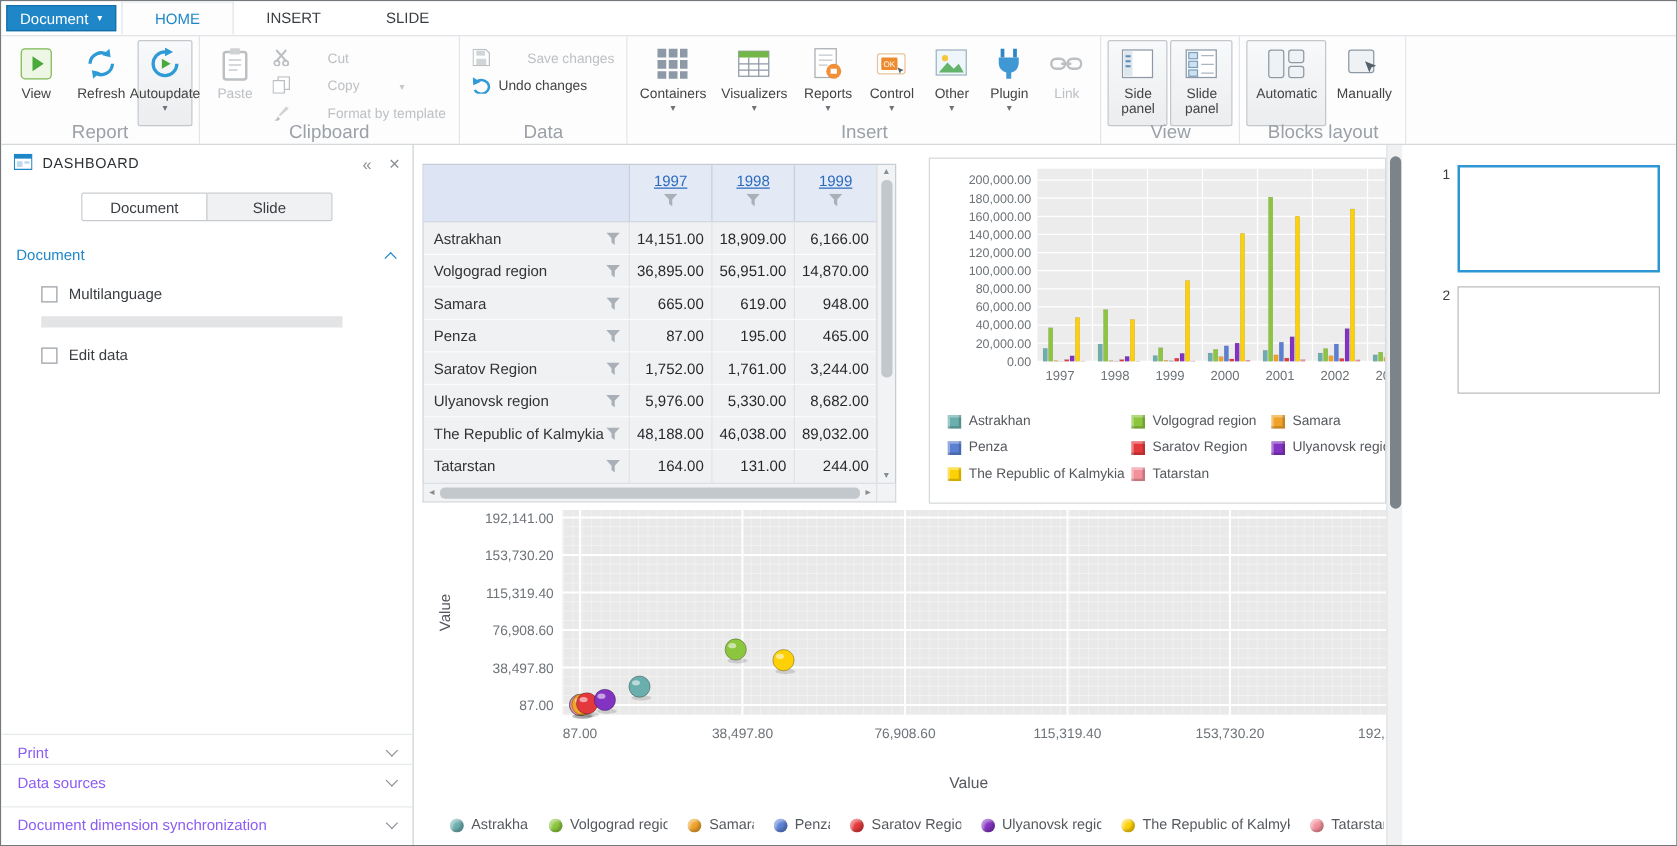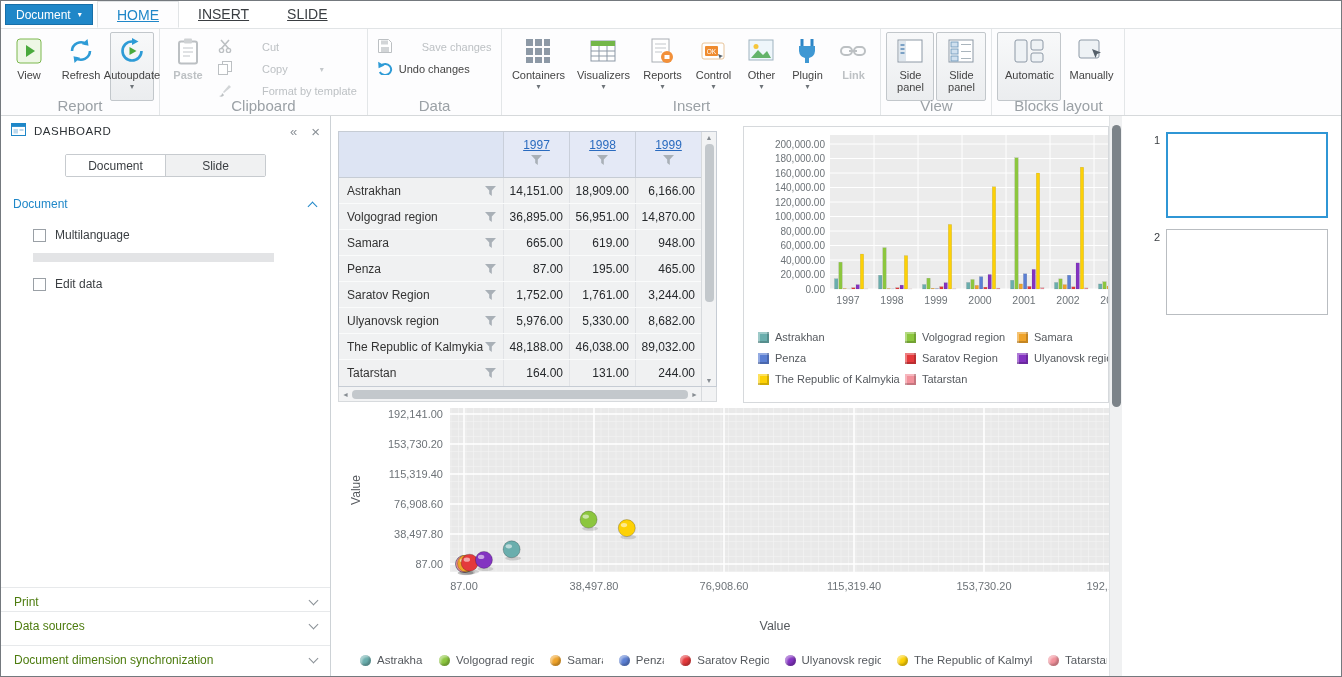"HOME" .tab { font-size: 14px -> 12px; padding: 0 19px -> 0 26px; text-decoration: underline -> none }
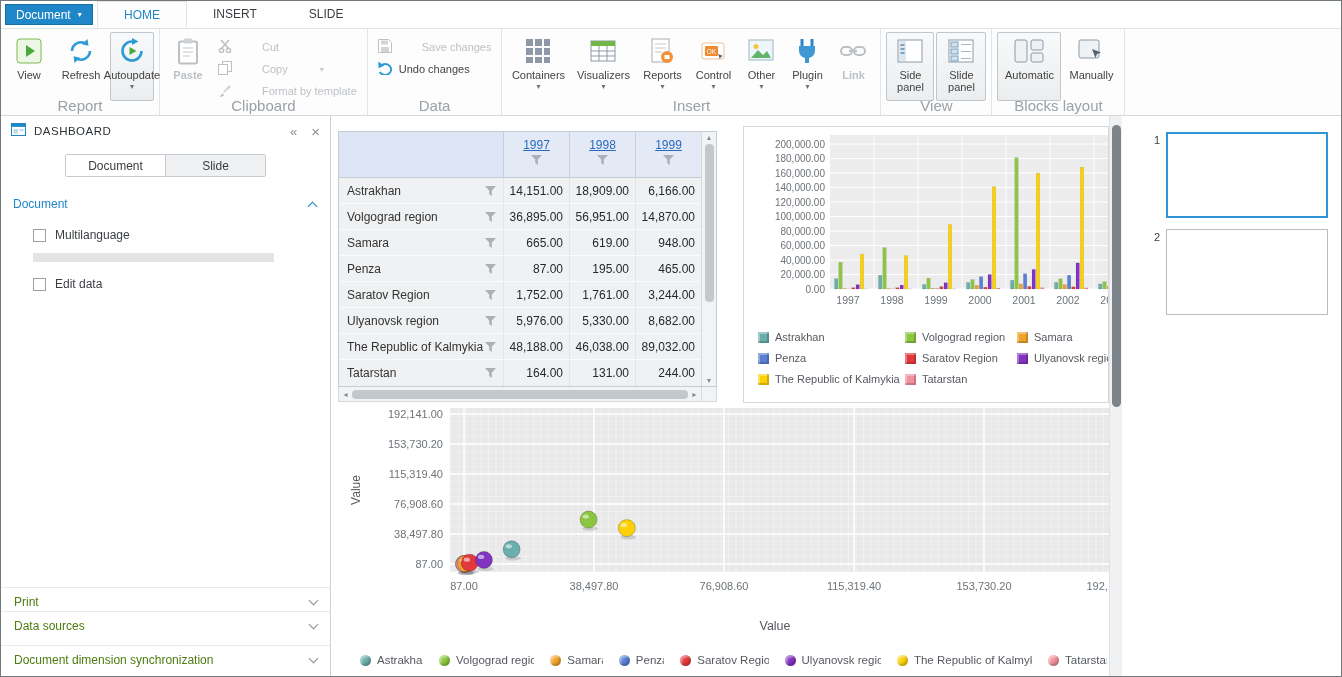"Paste" .rbig.disabled { font-weight: bold -> none }
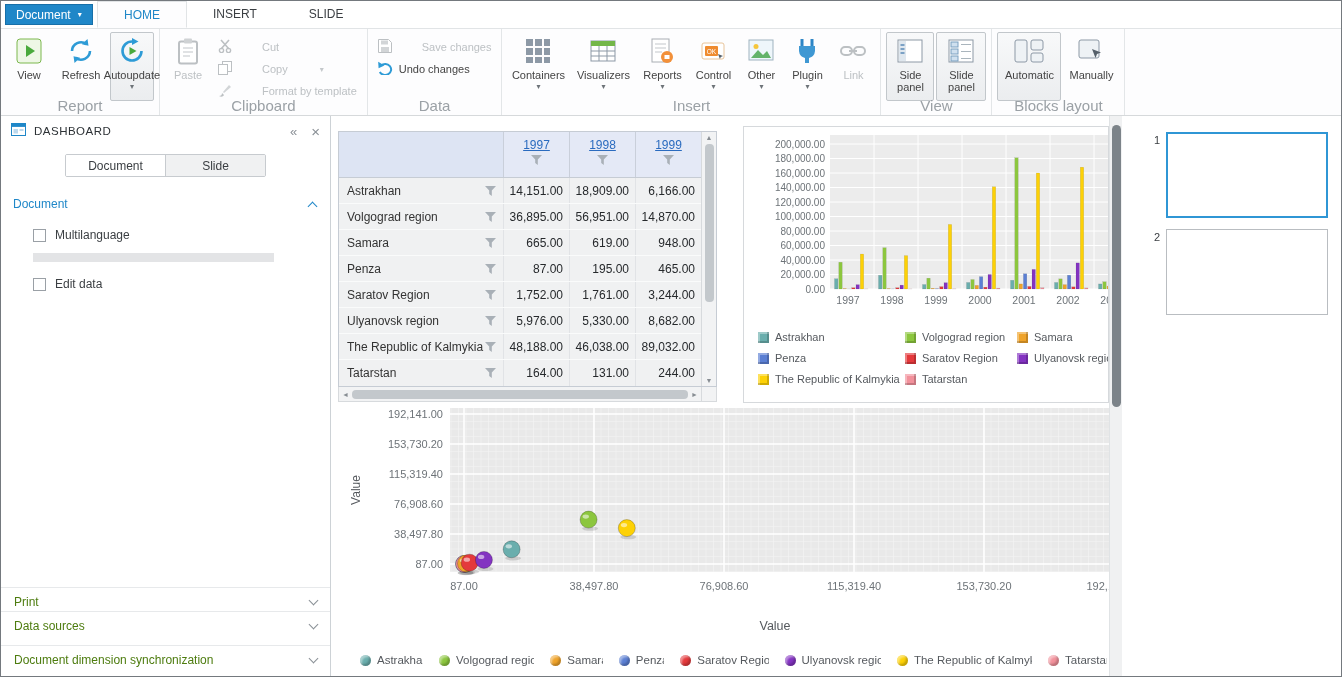"Print" .sb-row { color: #4d7c0f -> #8b5cf6 }
